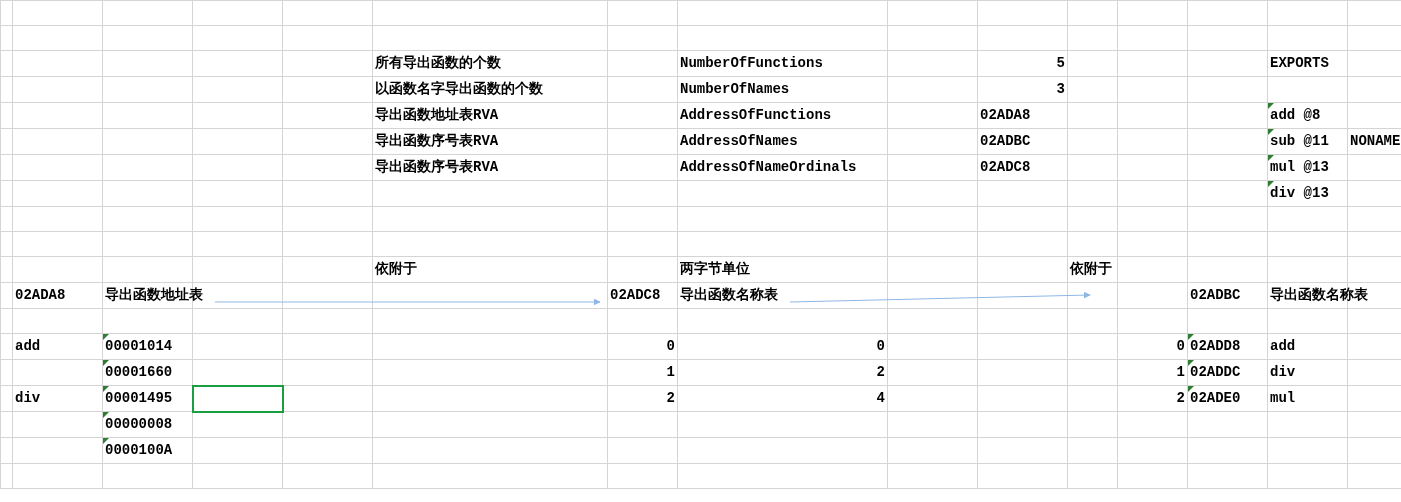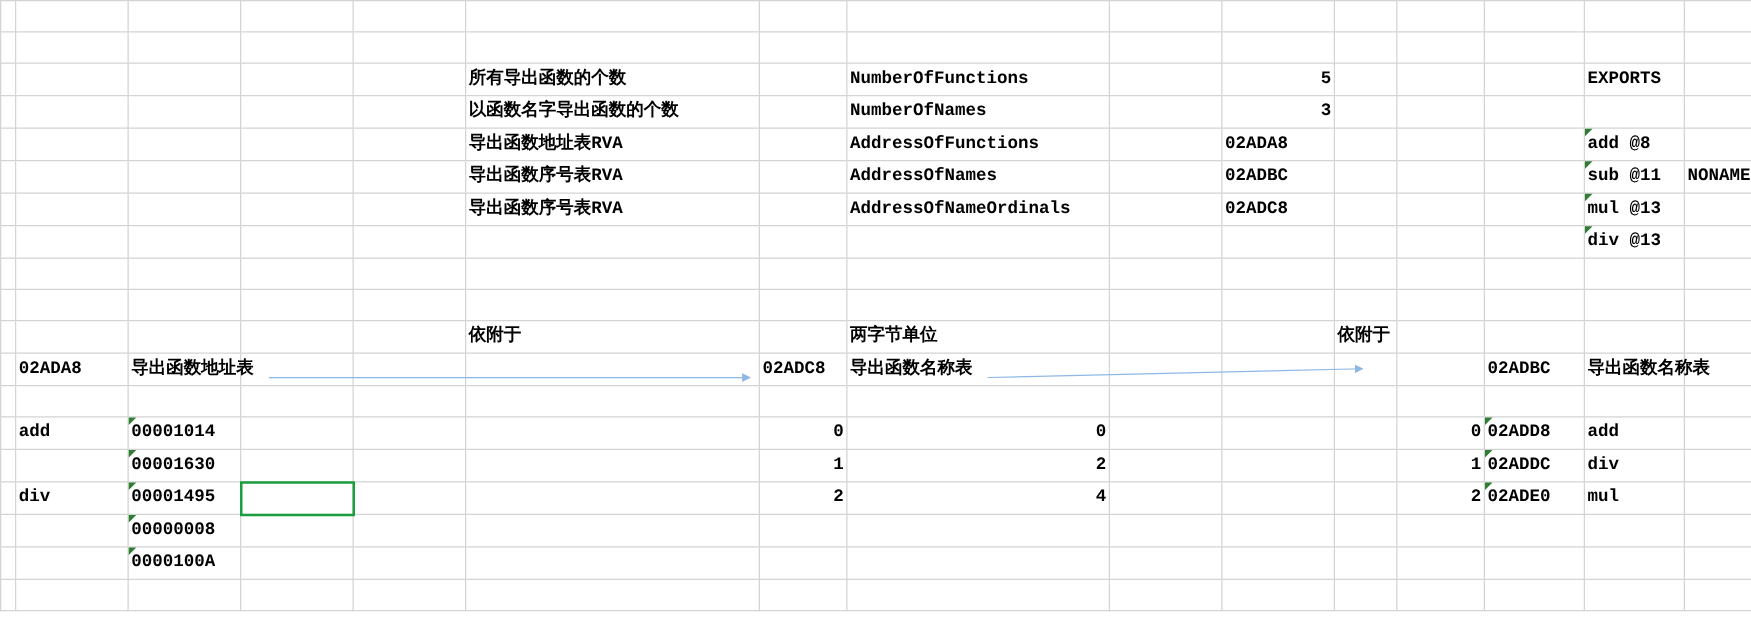"00001630" td.mono { text: 00001630 -> 00001660 }
